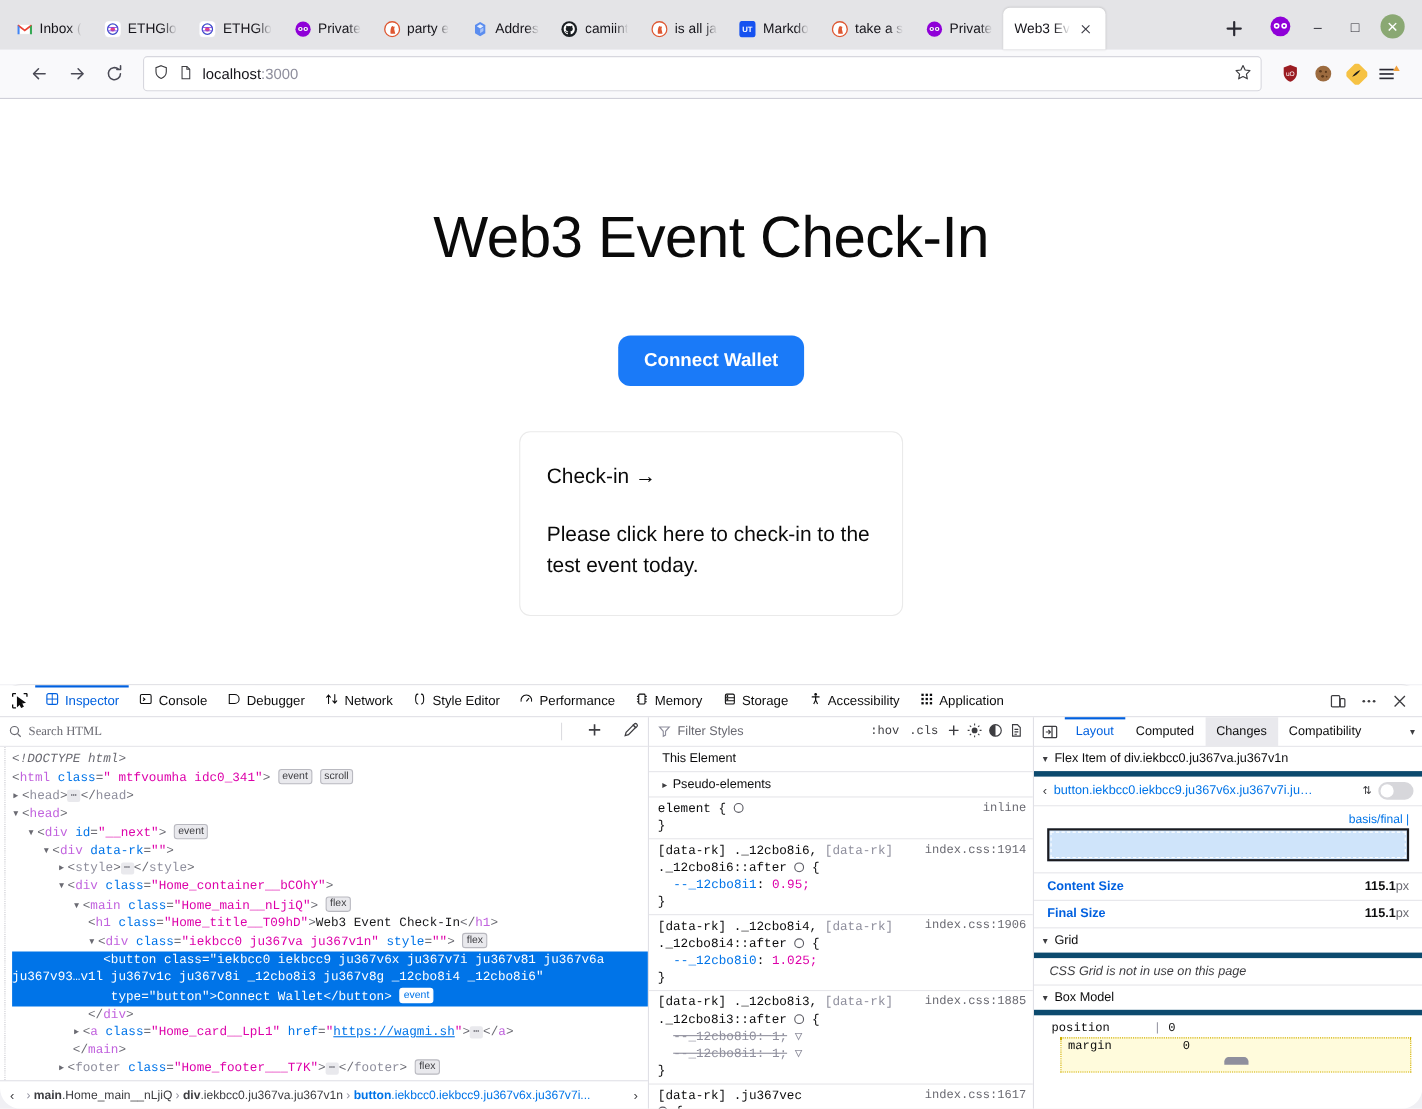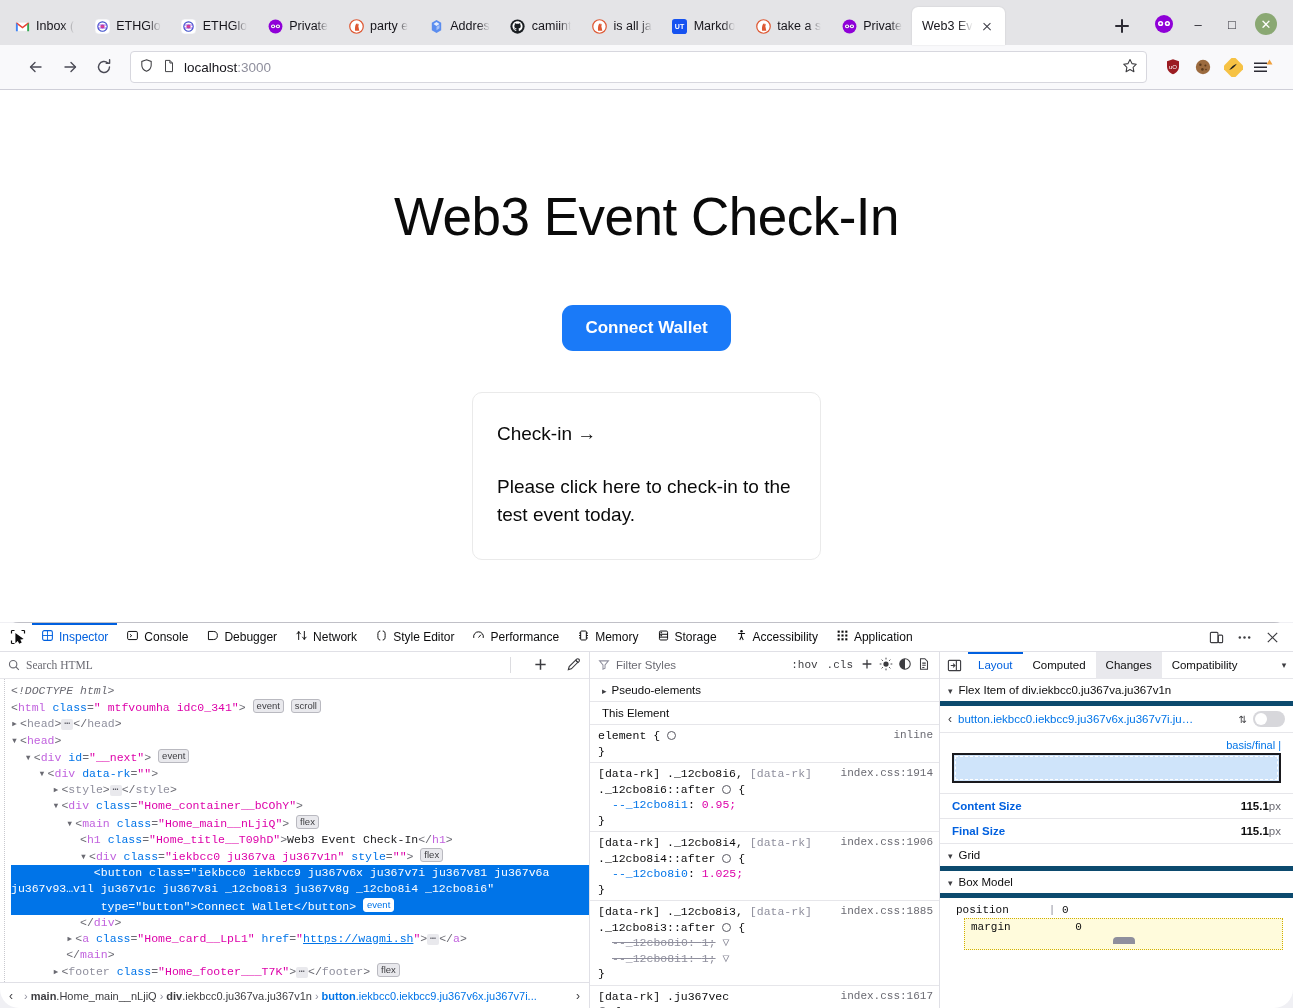"Pseudo-elements" div.rules-head { order: before "This Element" -> after "This Element" }
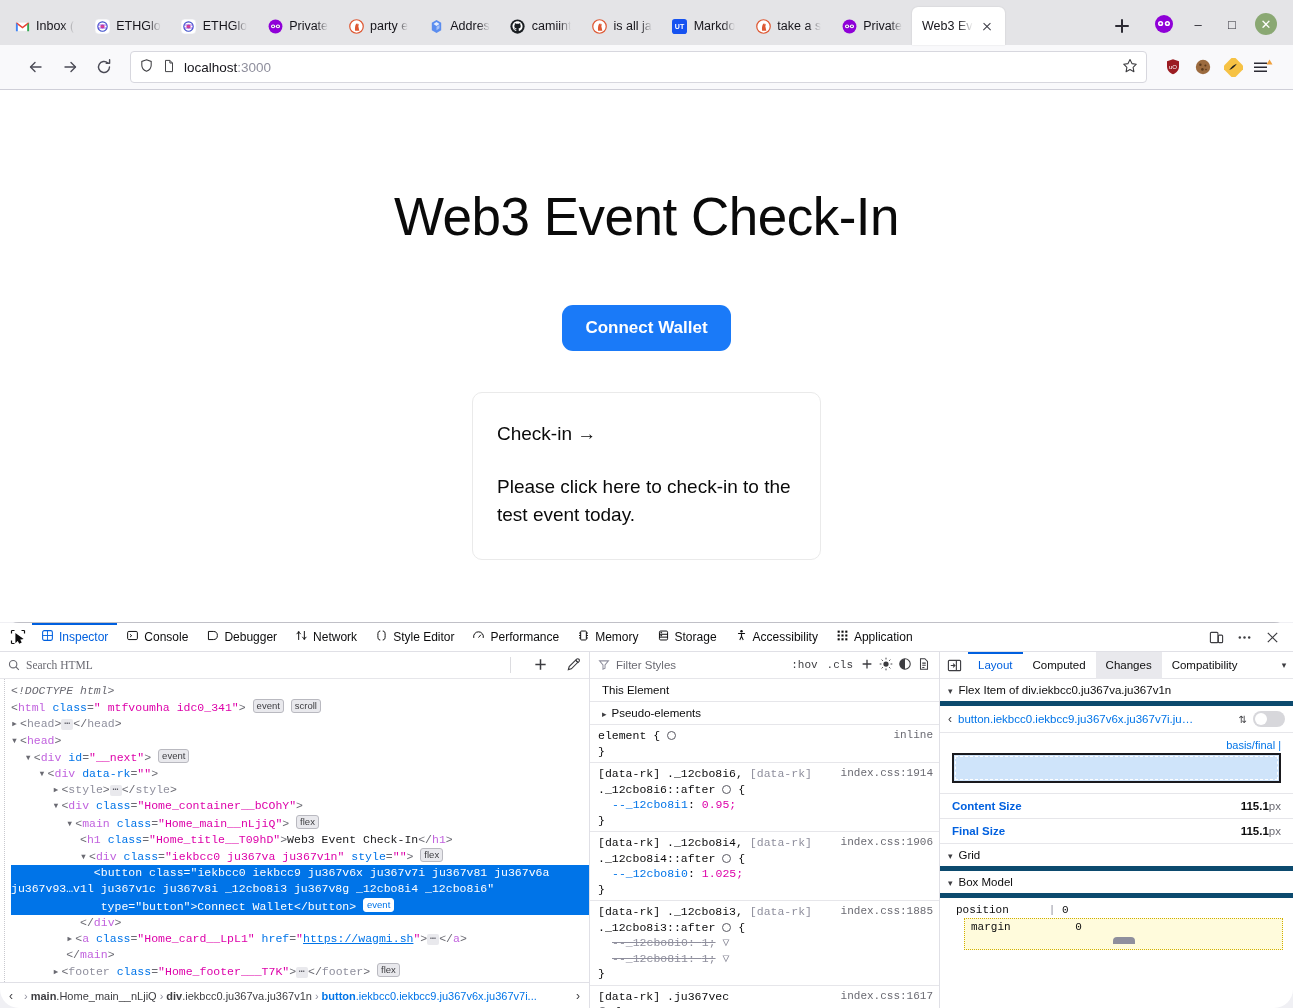"CSS Grid is not in" div.note { html: none -> <div>CSS Grid is not in use on this page</div> }
